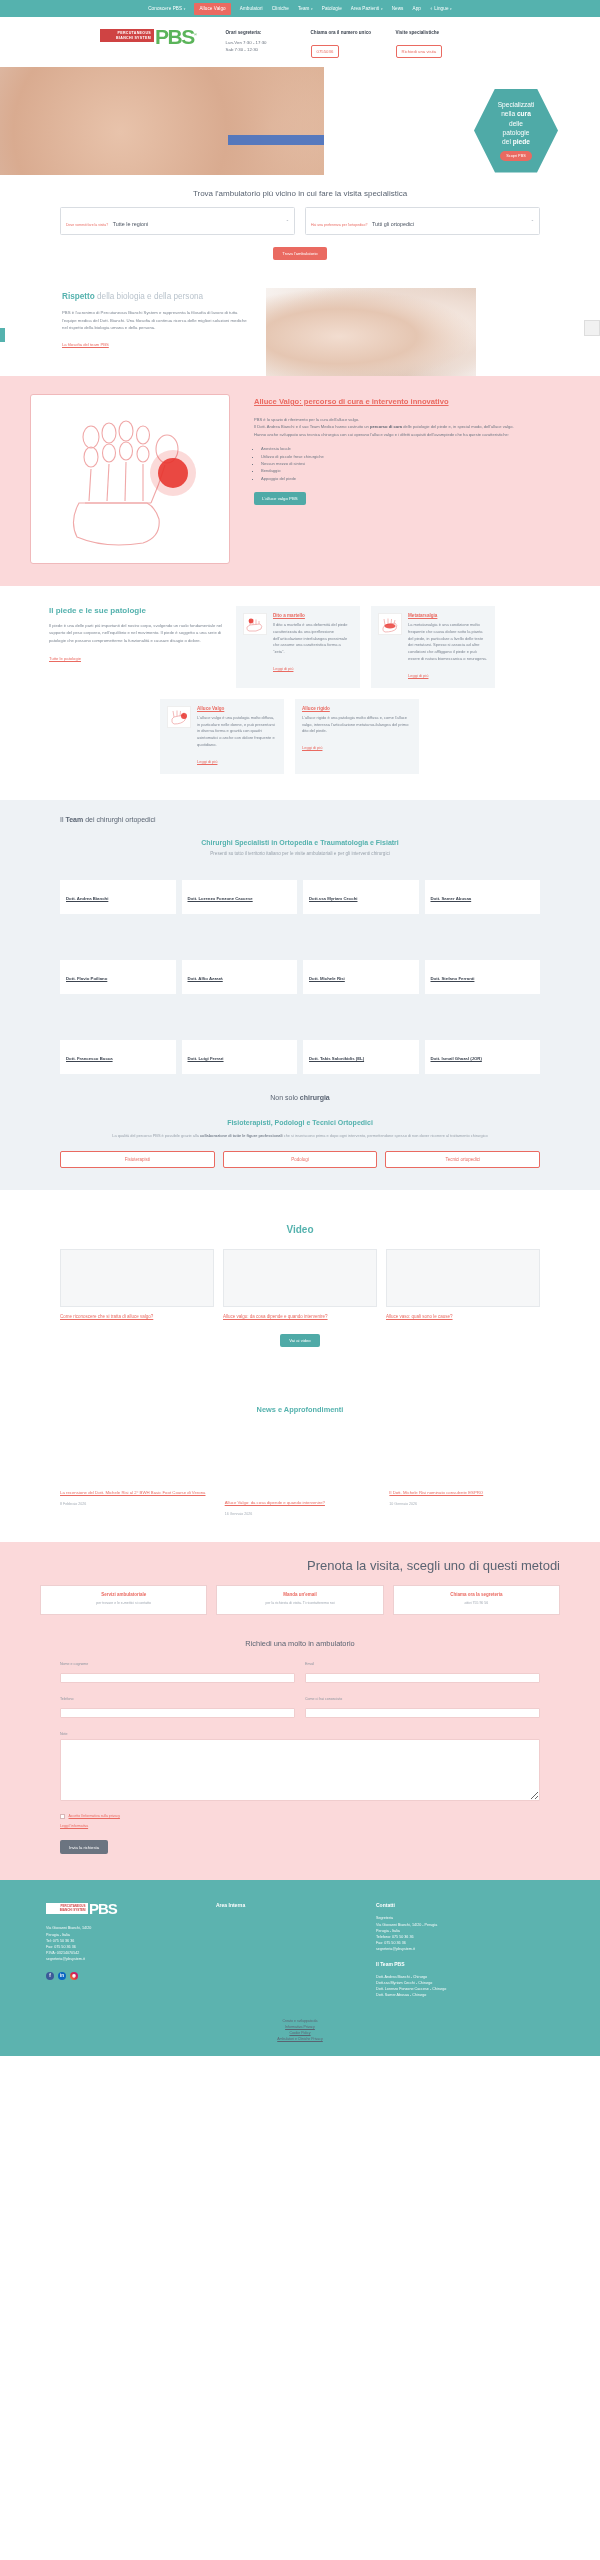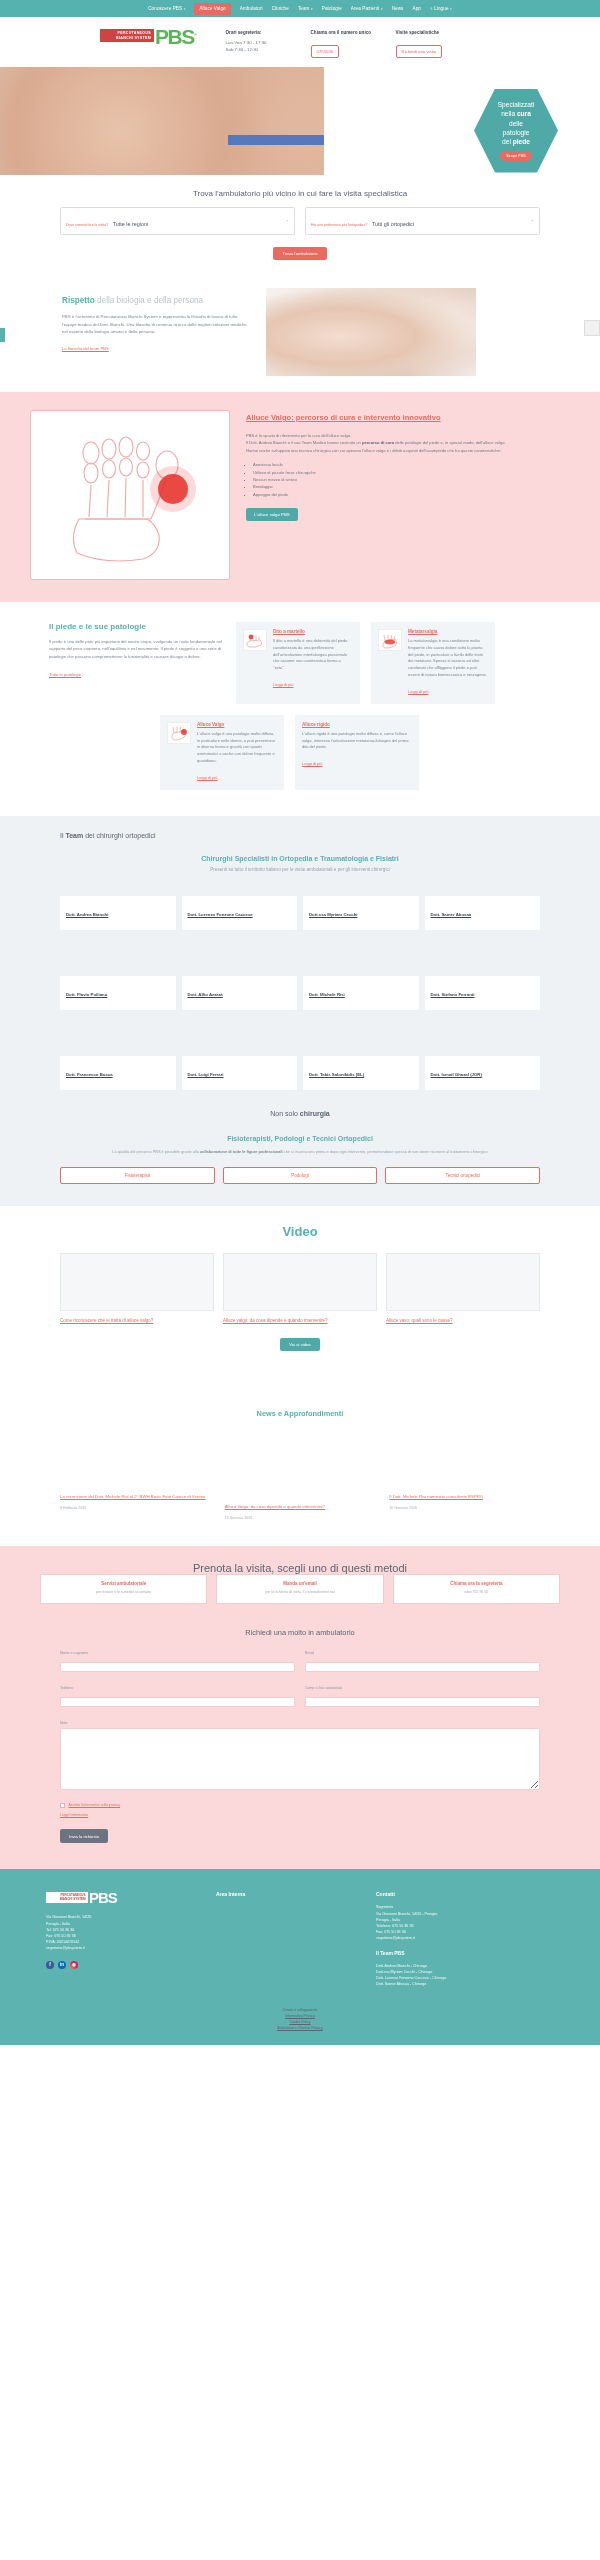"Rispetto della biologia e della" .rispetto { align-items: center -> flex-start; padding: 0 0 16px 62px -> 0 0 0 62px }
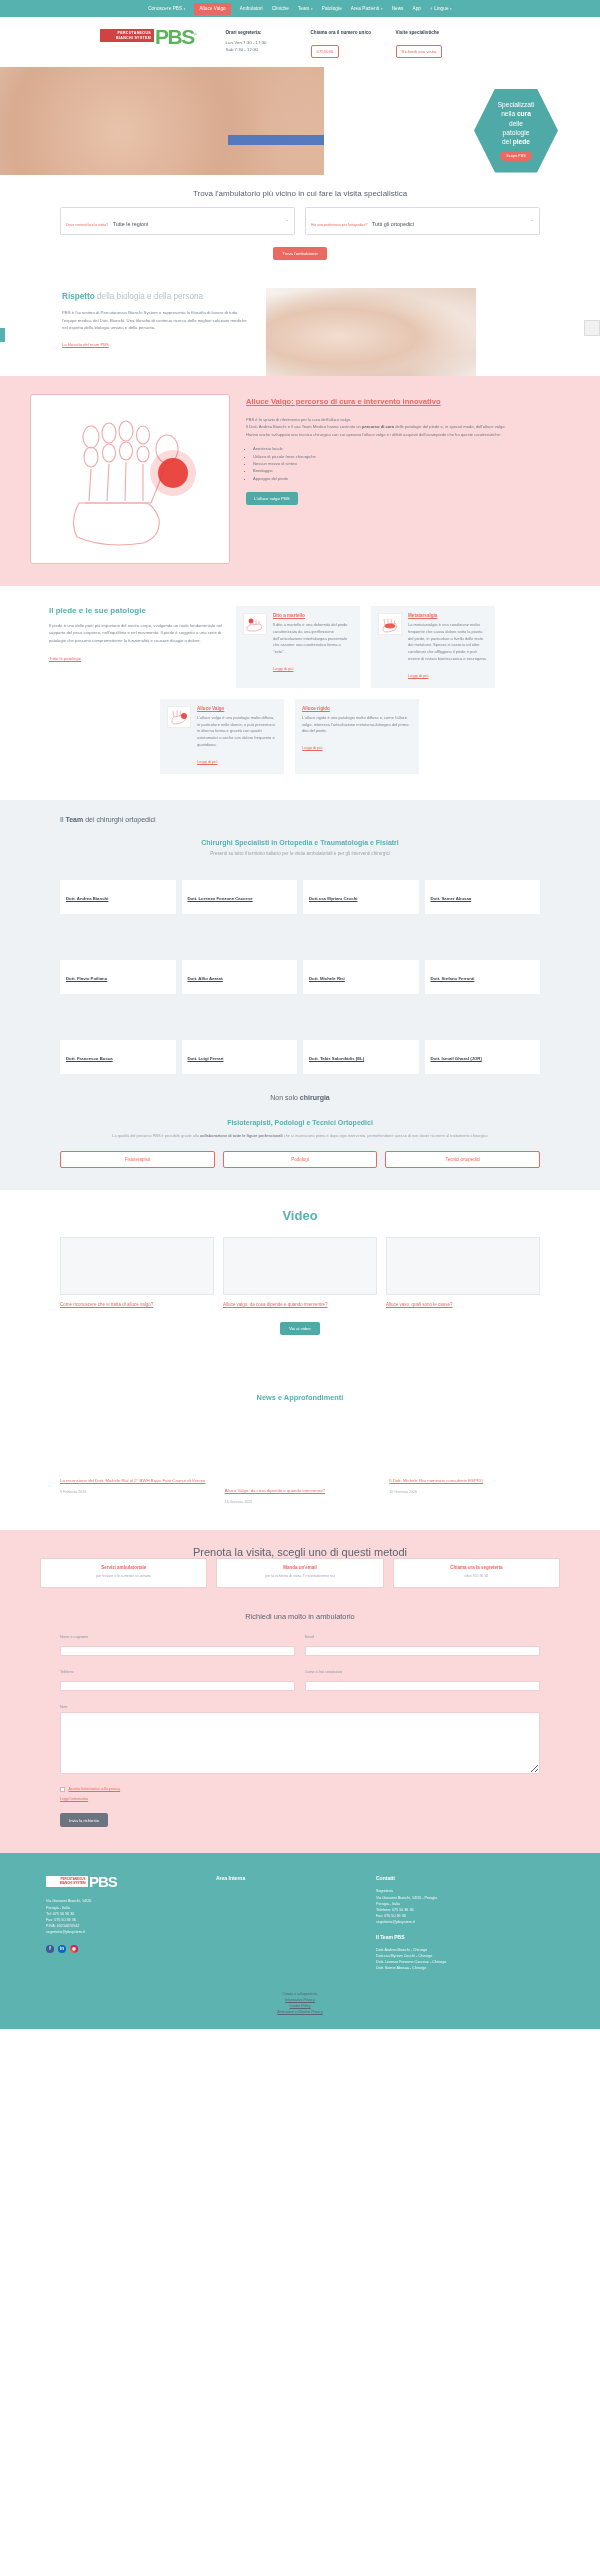"Alluce Valgo: percorso di cura" .av-sec { gap: 16px -> 24px }
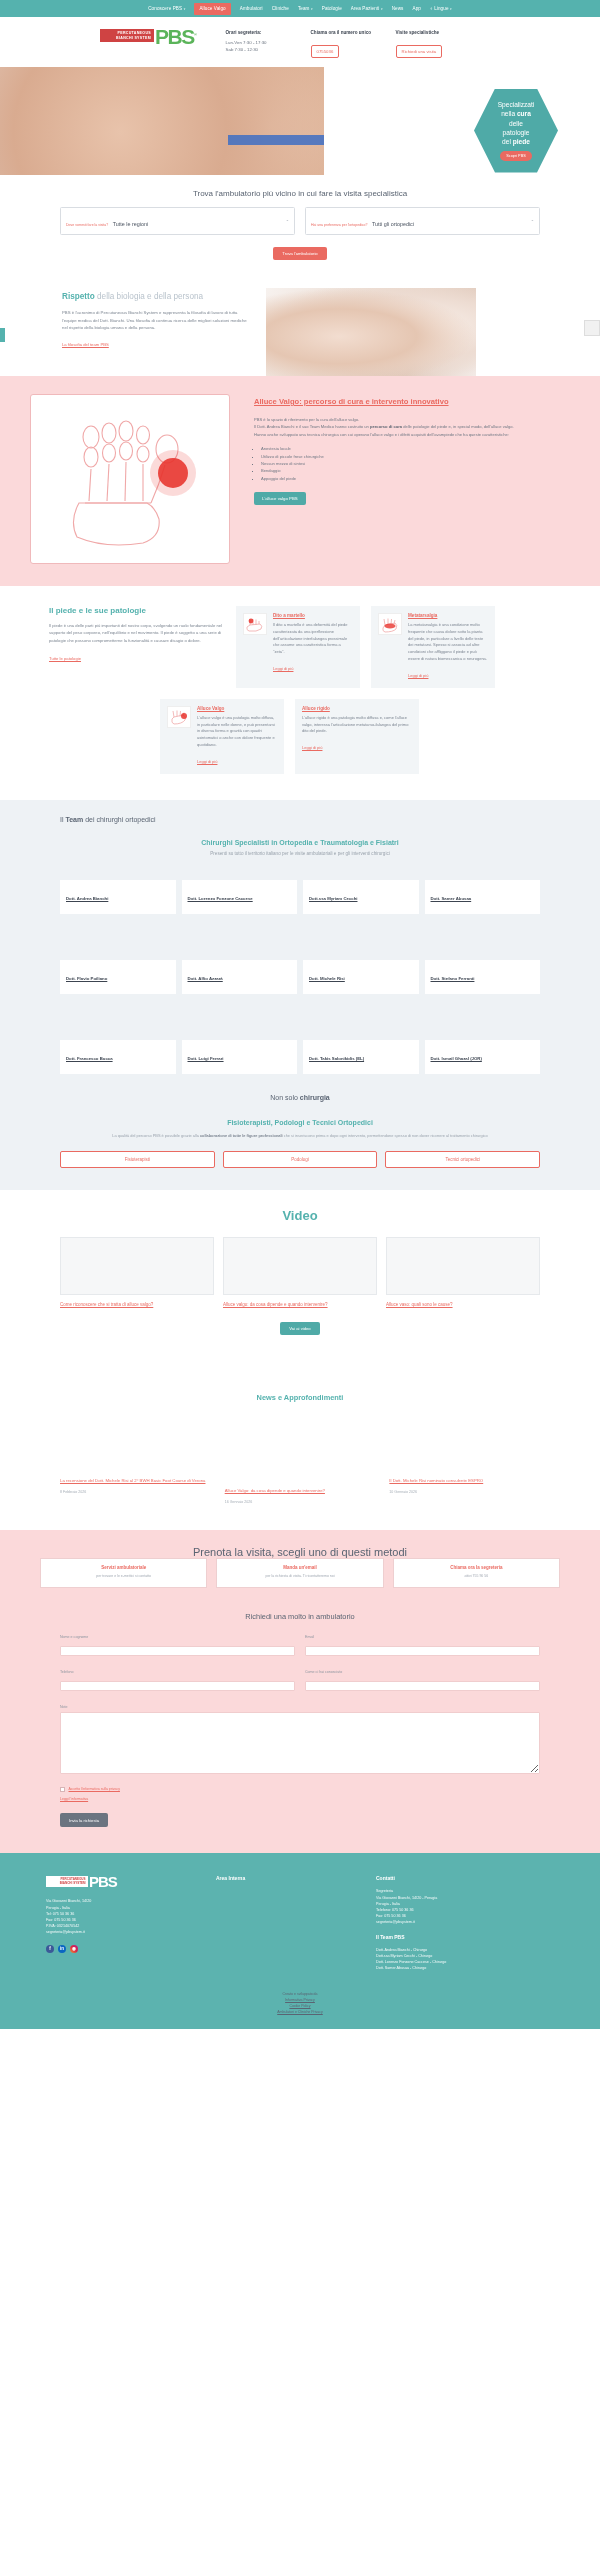"Video" .video-h { font-size: 13px -> 10px; margin-top: none -> 16px }
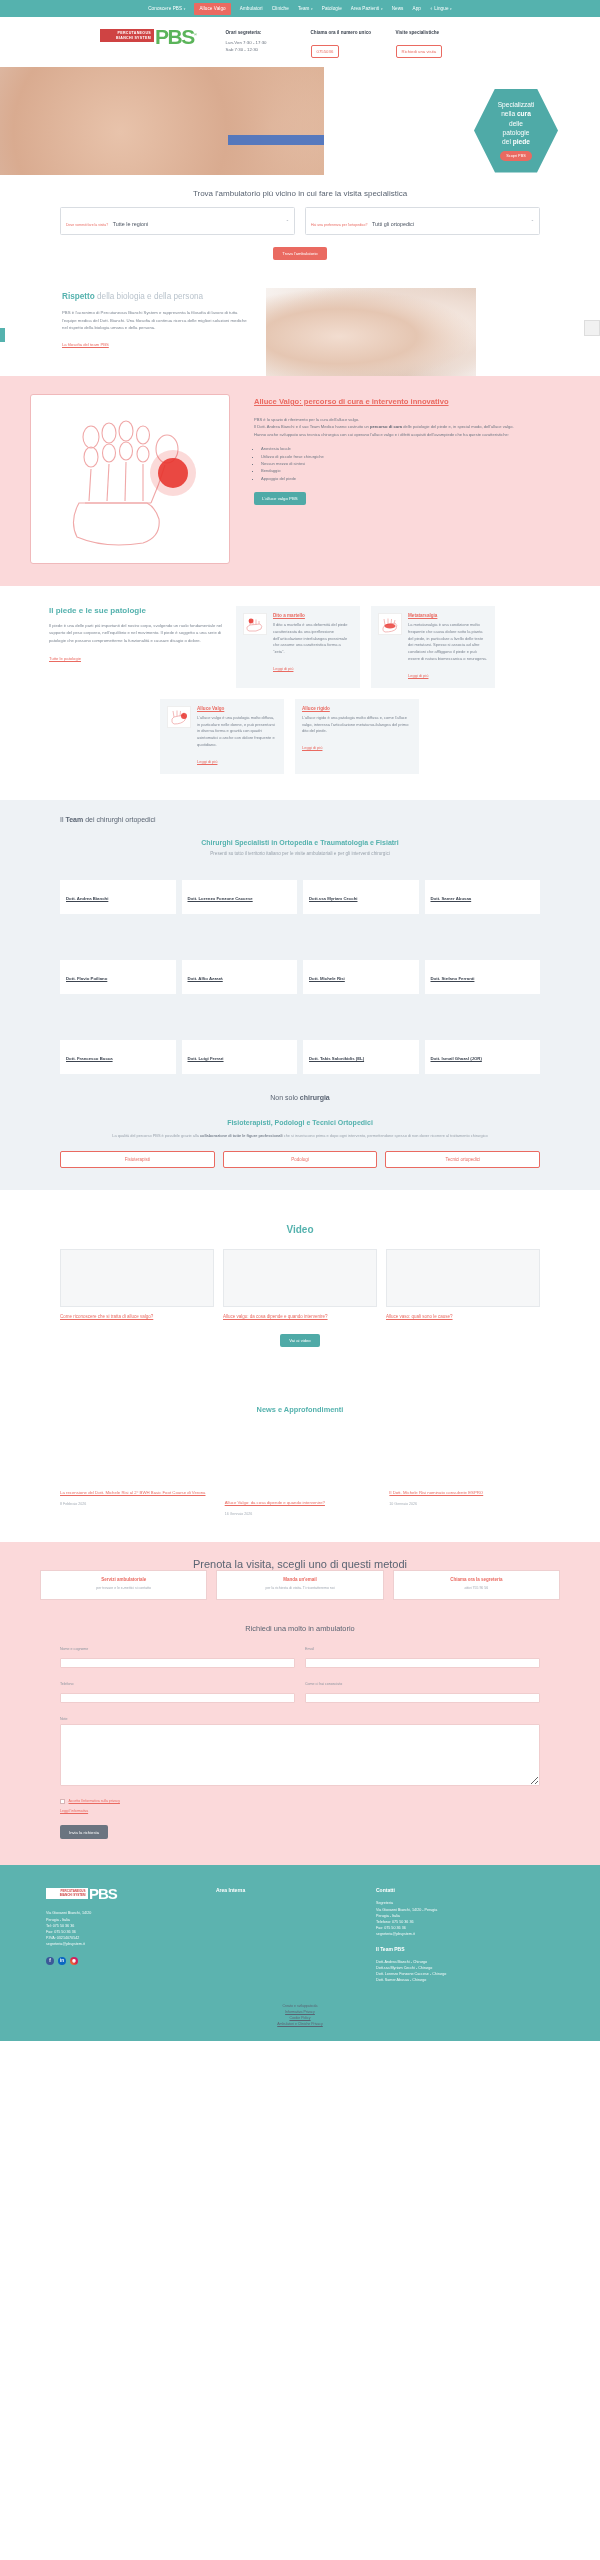"Prenota la visita, scegli uno" .prenota-h { font-size: 11px -> 13px; margin-bottom: none -> 12px; text-align: center -> right }
